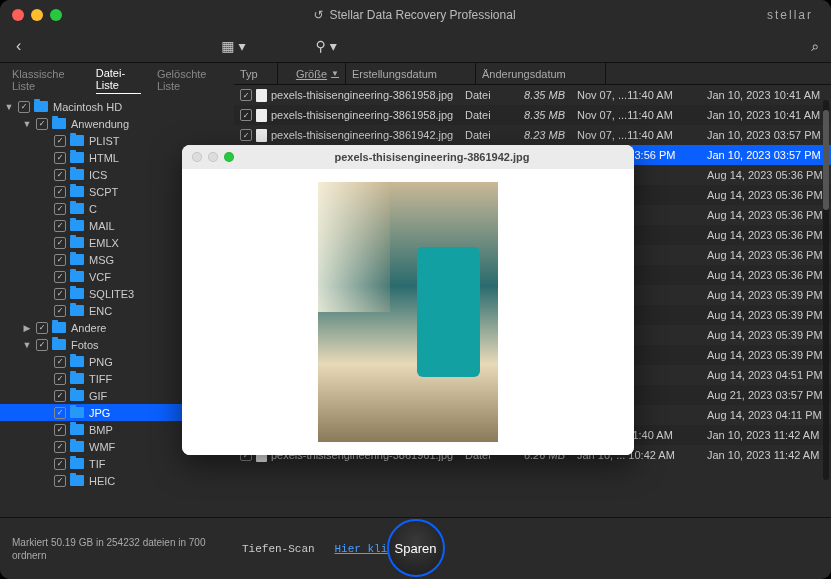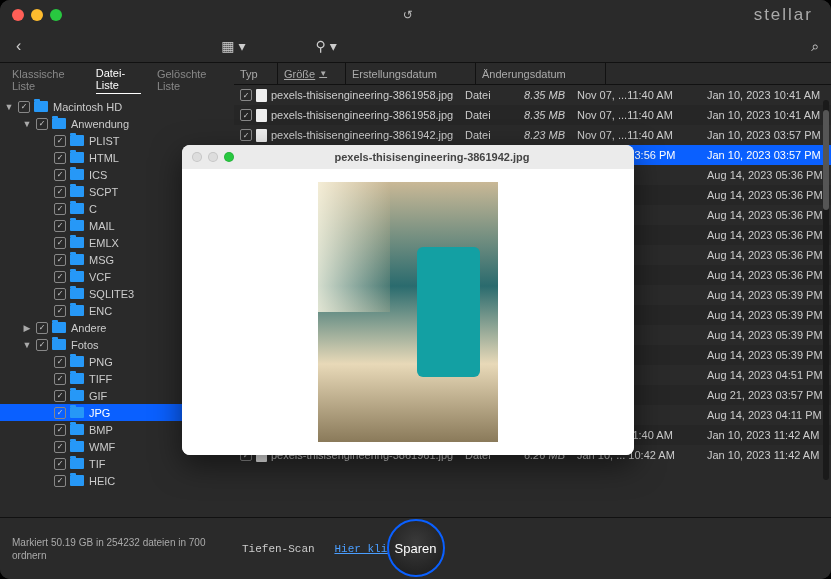"Stellar Data Recovery Professional" span { html: none -> <span>Stellar Data Recovery Professional</span> }
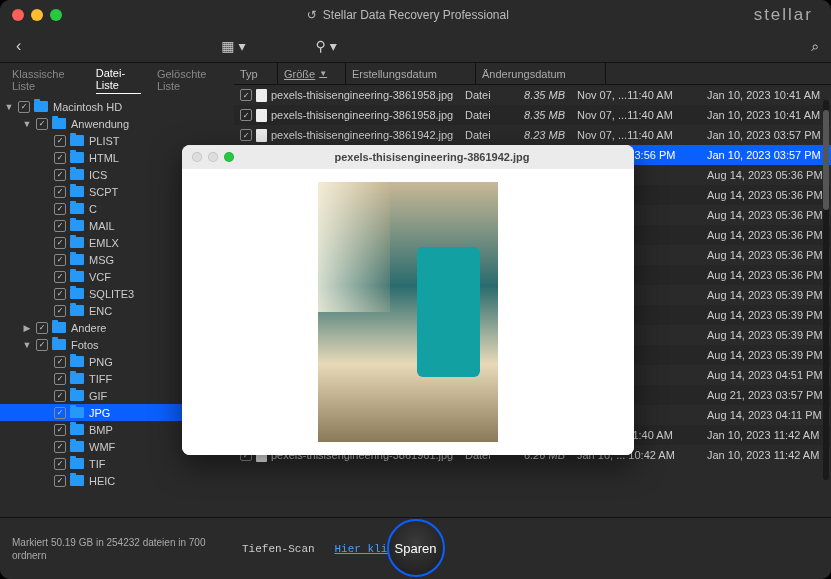"stellar" .brand { font-size: 17px -> 12px }
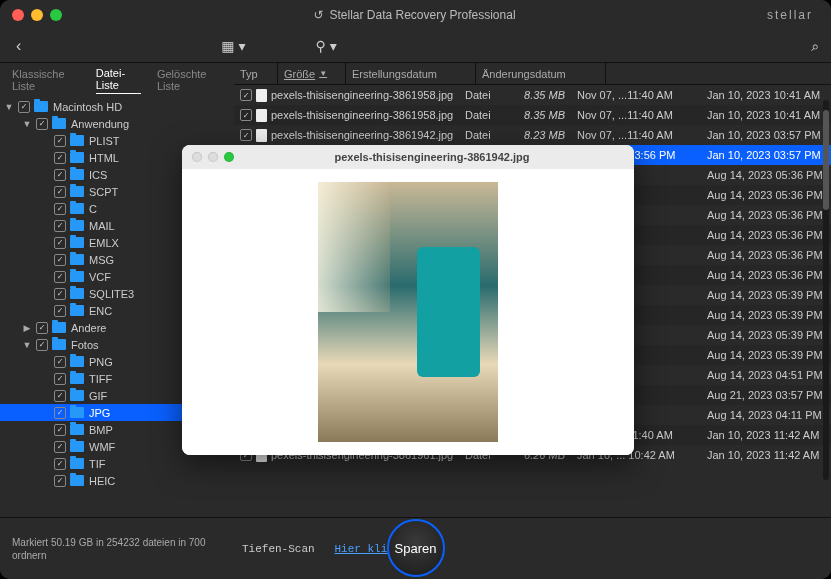"Größe" .ch.size { justify-content: flex-start -> flex-end }
